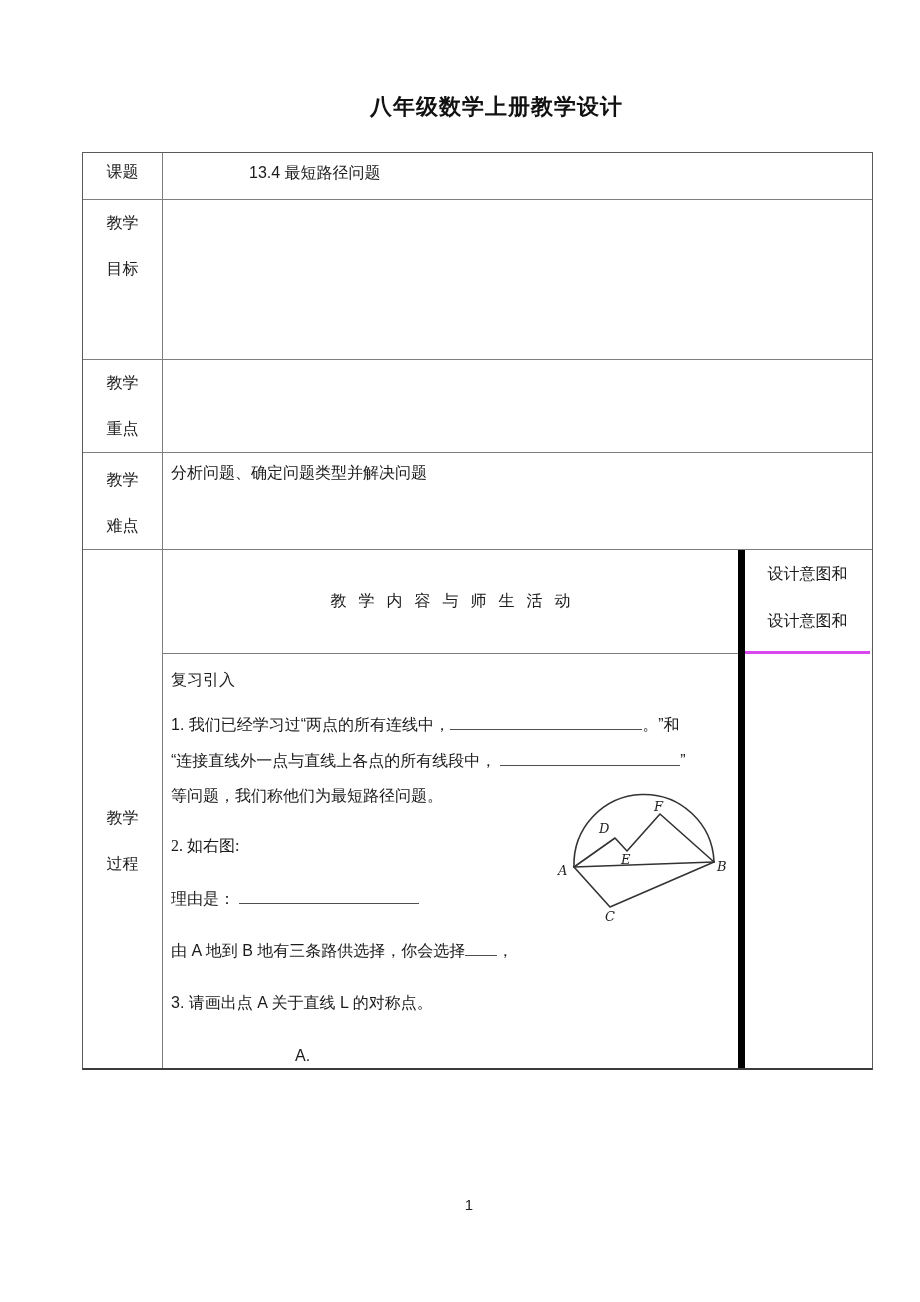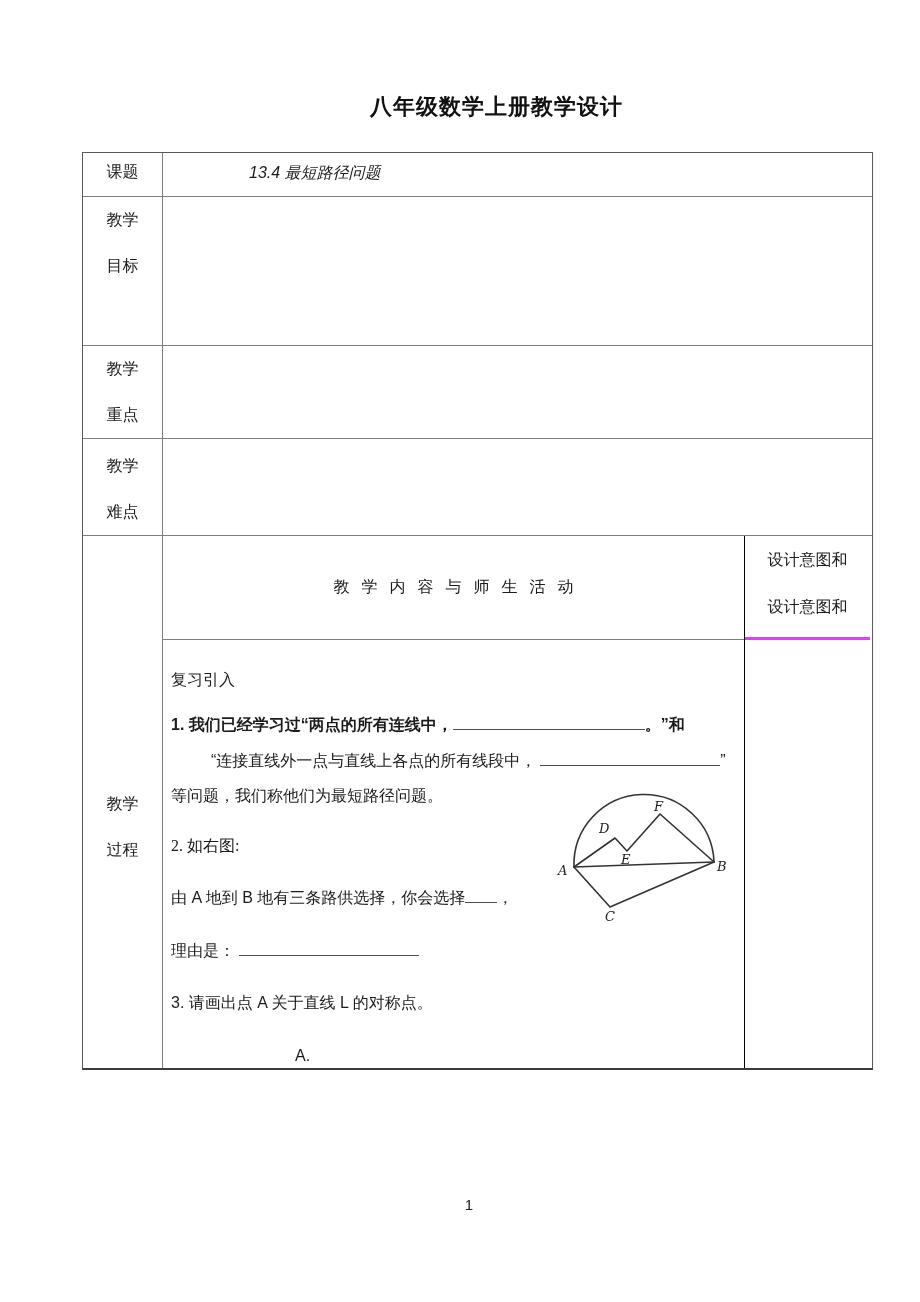"13.4 最短路径问题" .content-cell { font-style: italic -> none }
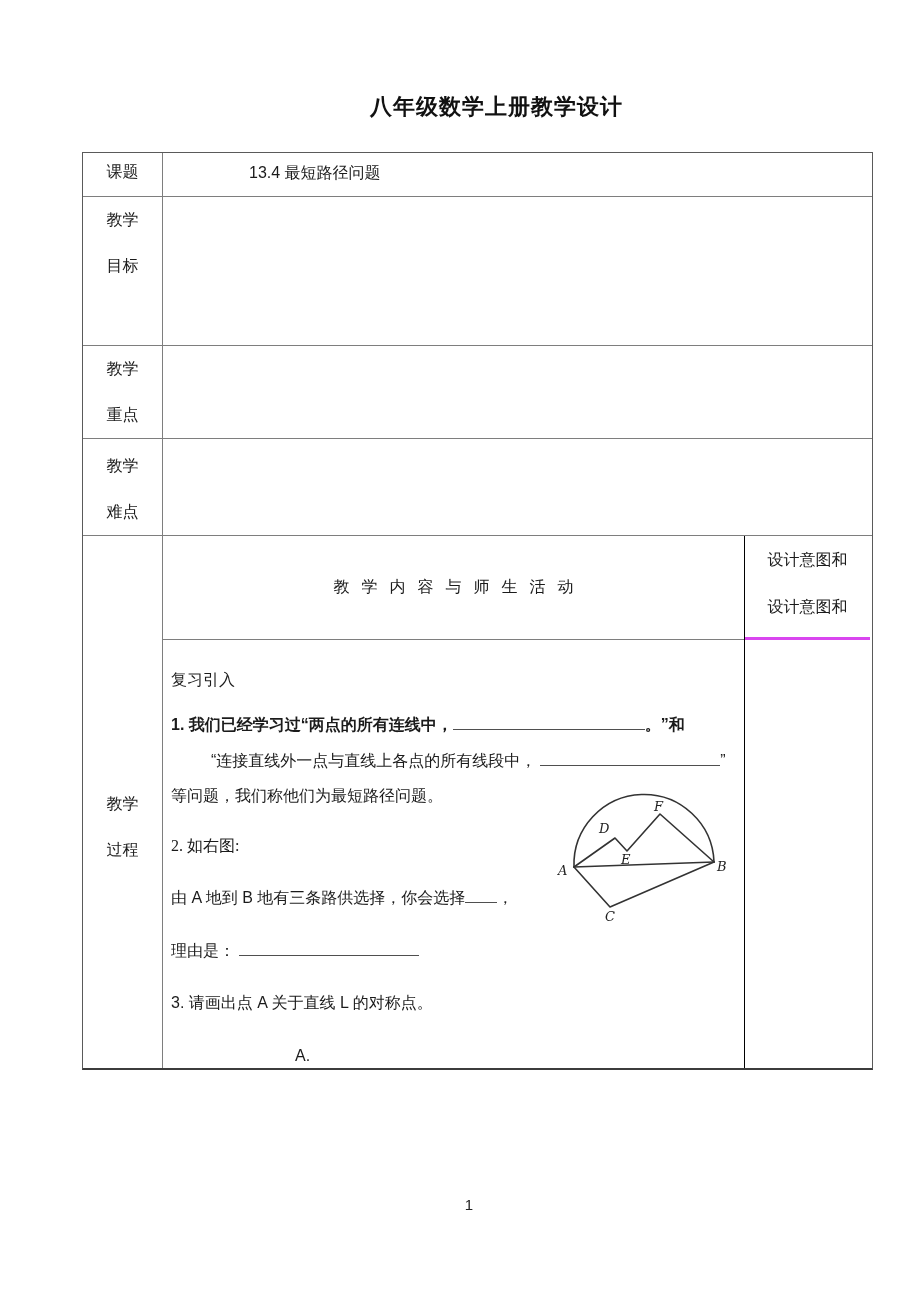"分析问题、确定问题类型并解决问题" div.content-cell { html: none -> <div>分析问题、确定问题类型并解决问题</div> }
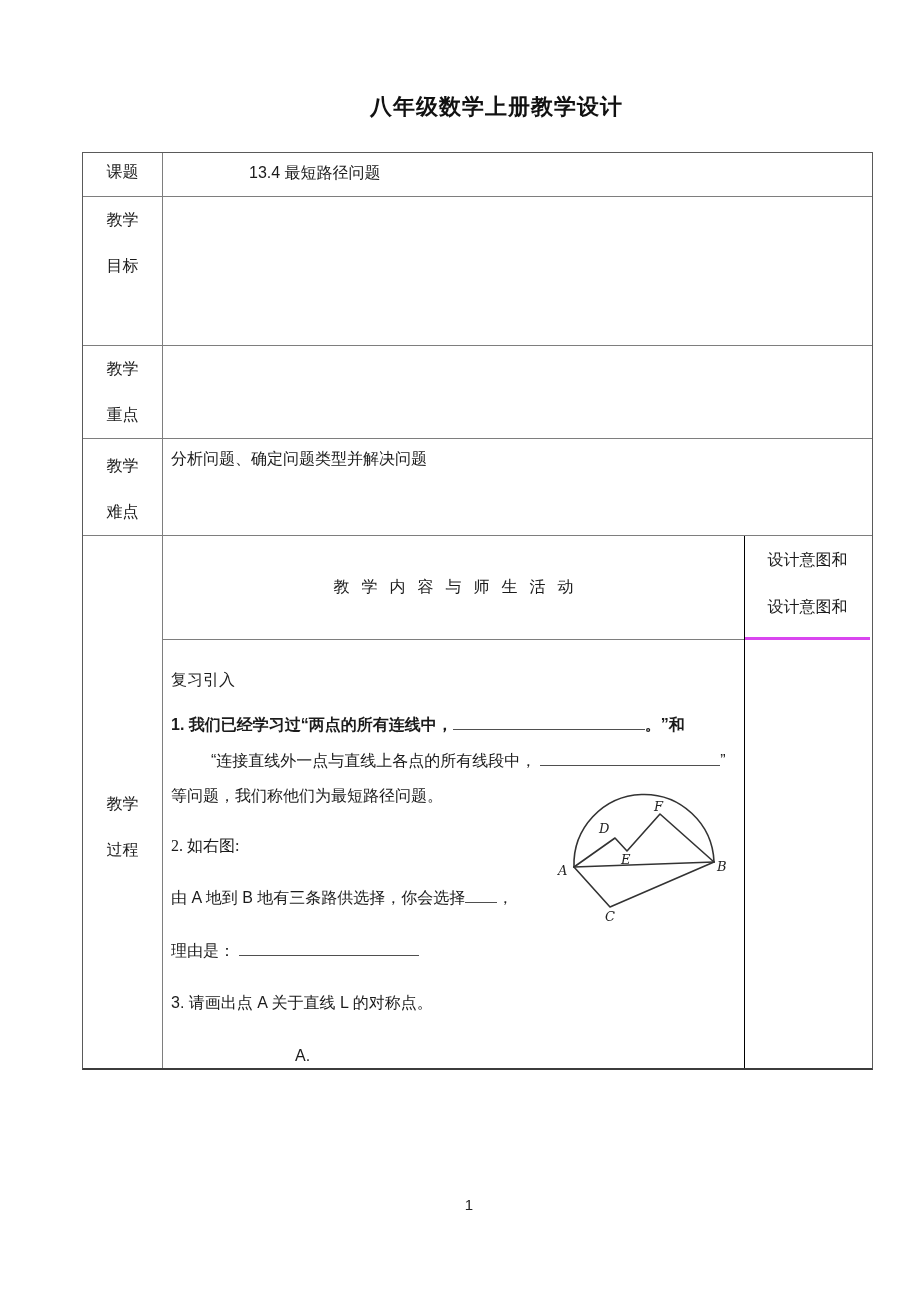"教学内容与师生活动" .proc-mid { border-right: 1px solid #000000 -> 7px solid #000000; gap: 14px -> none }
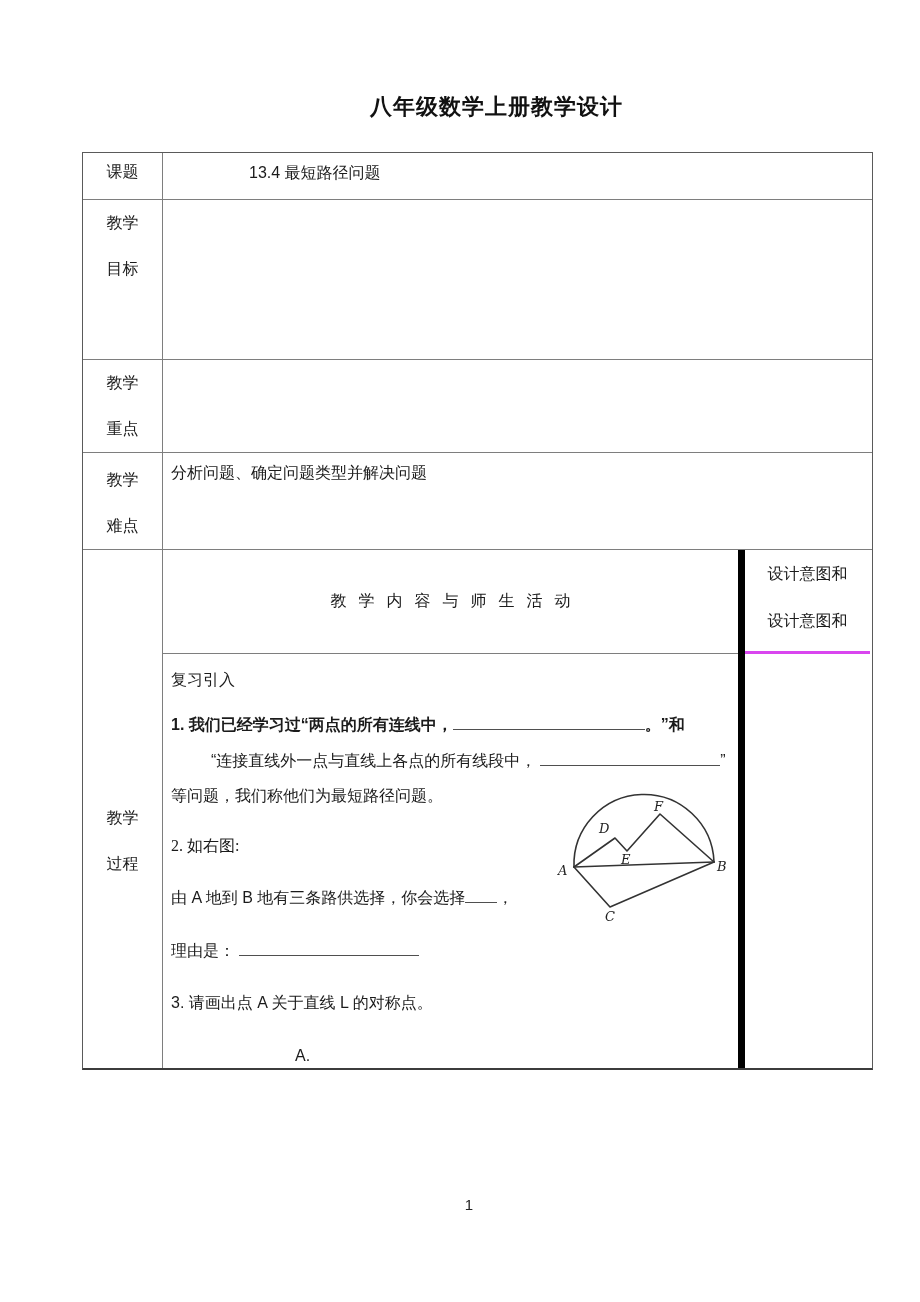"1. 我们已经学习过“两点的所有连线中， 。”和" .mt21 { font-weight: bold -> none }
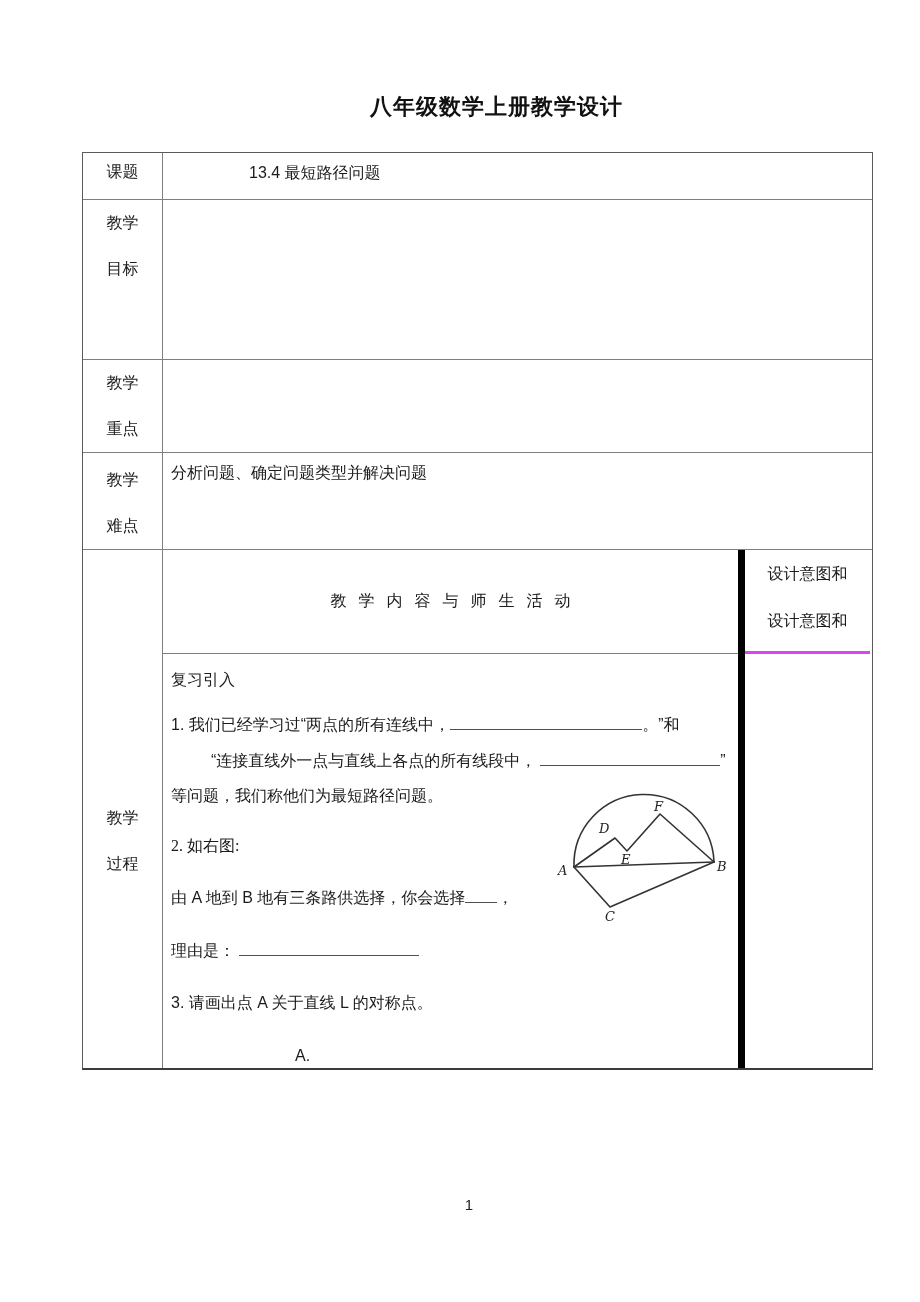"“连接直线外一点与直线上各点的所有线段中， ”" .mt12 { margin-left: 40px -> none }
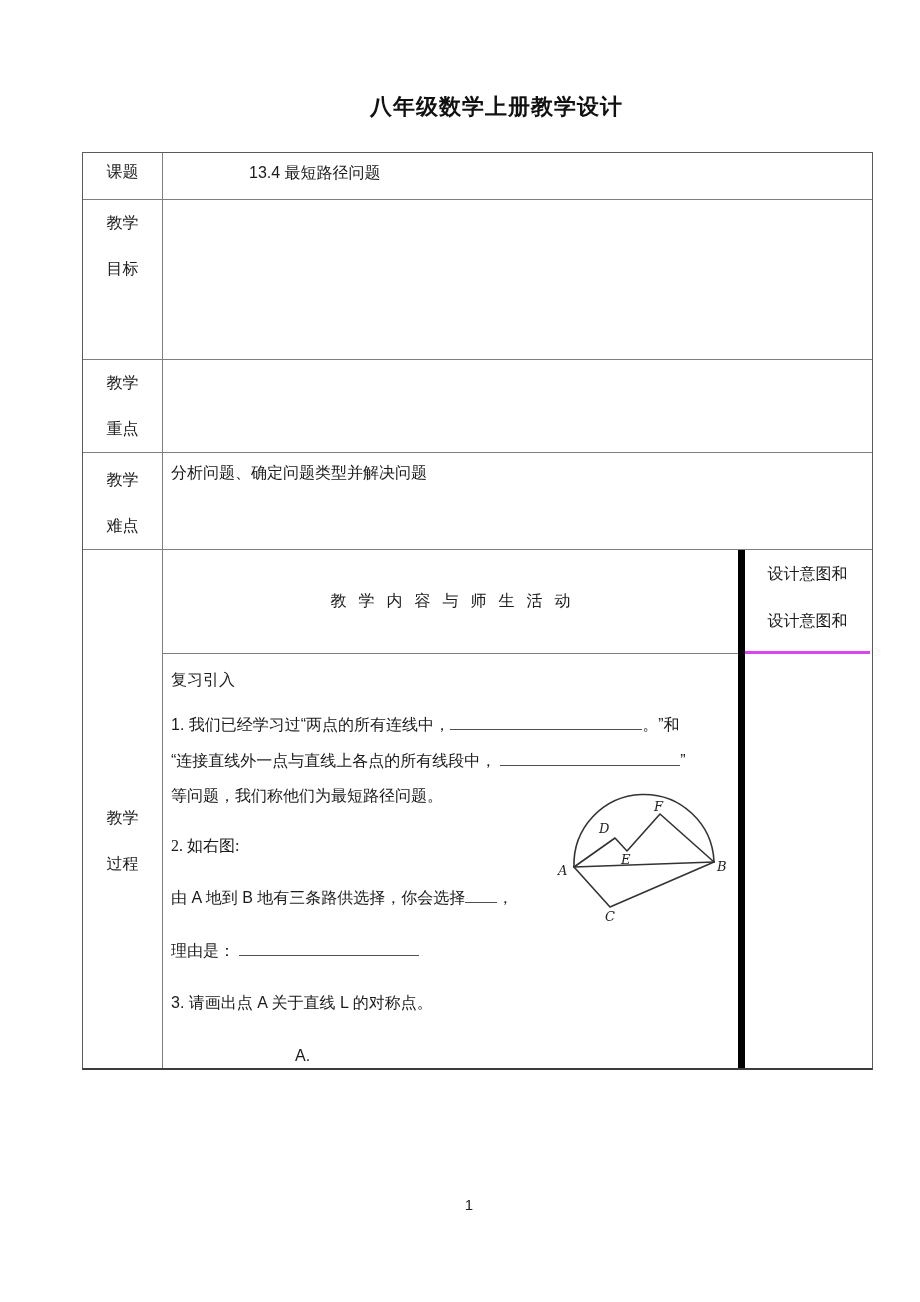"由 A 地到 B 地有三条路供选择，你会选择" div.c-line { order: before "理由是：" -> after "理由是：" }
